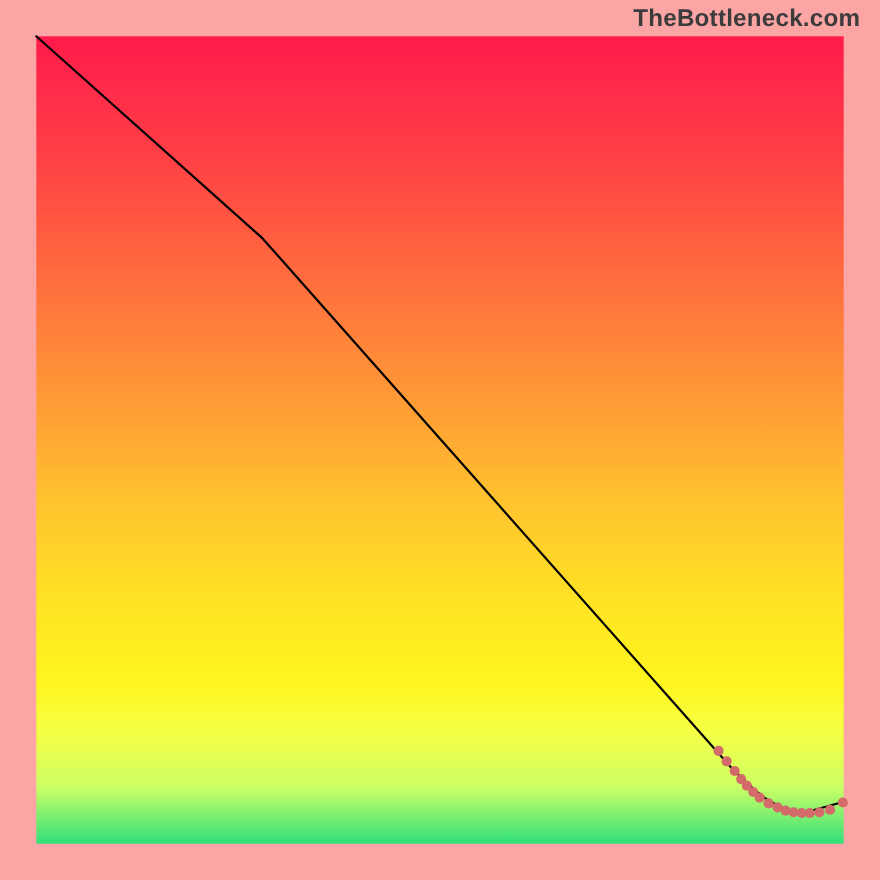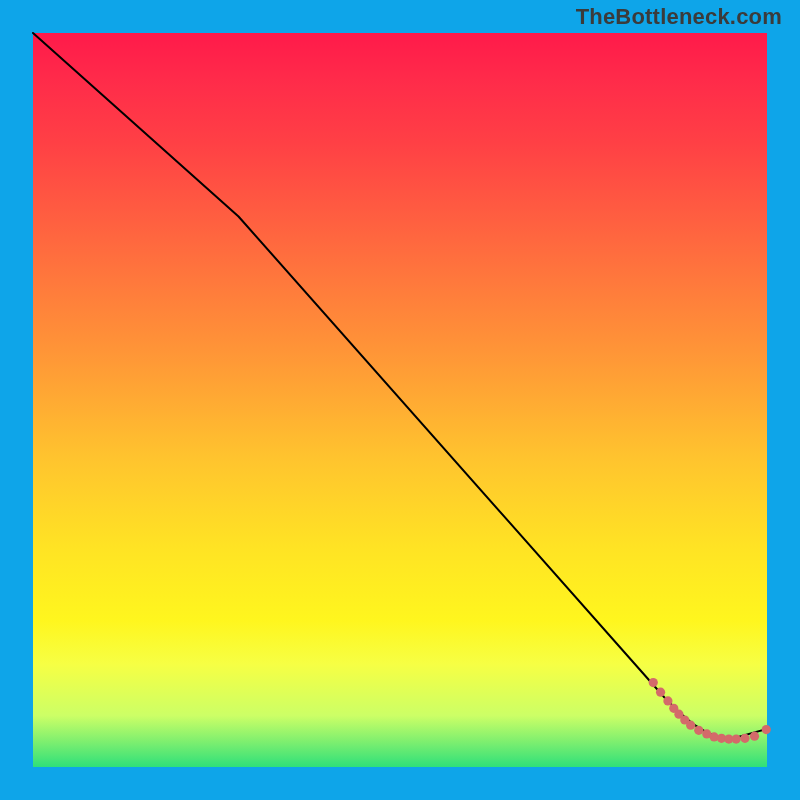"TheBottleneck.com" .frame { background: #0ea5e9 -> #fca5a5 }
